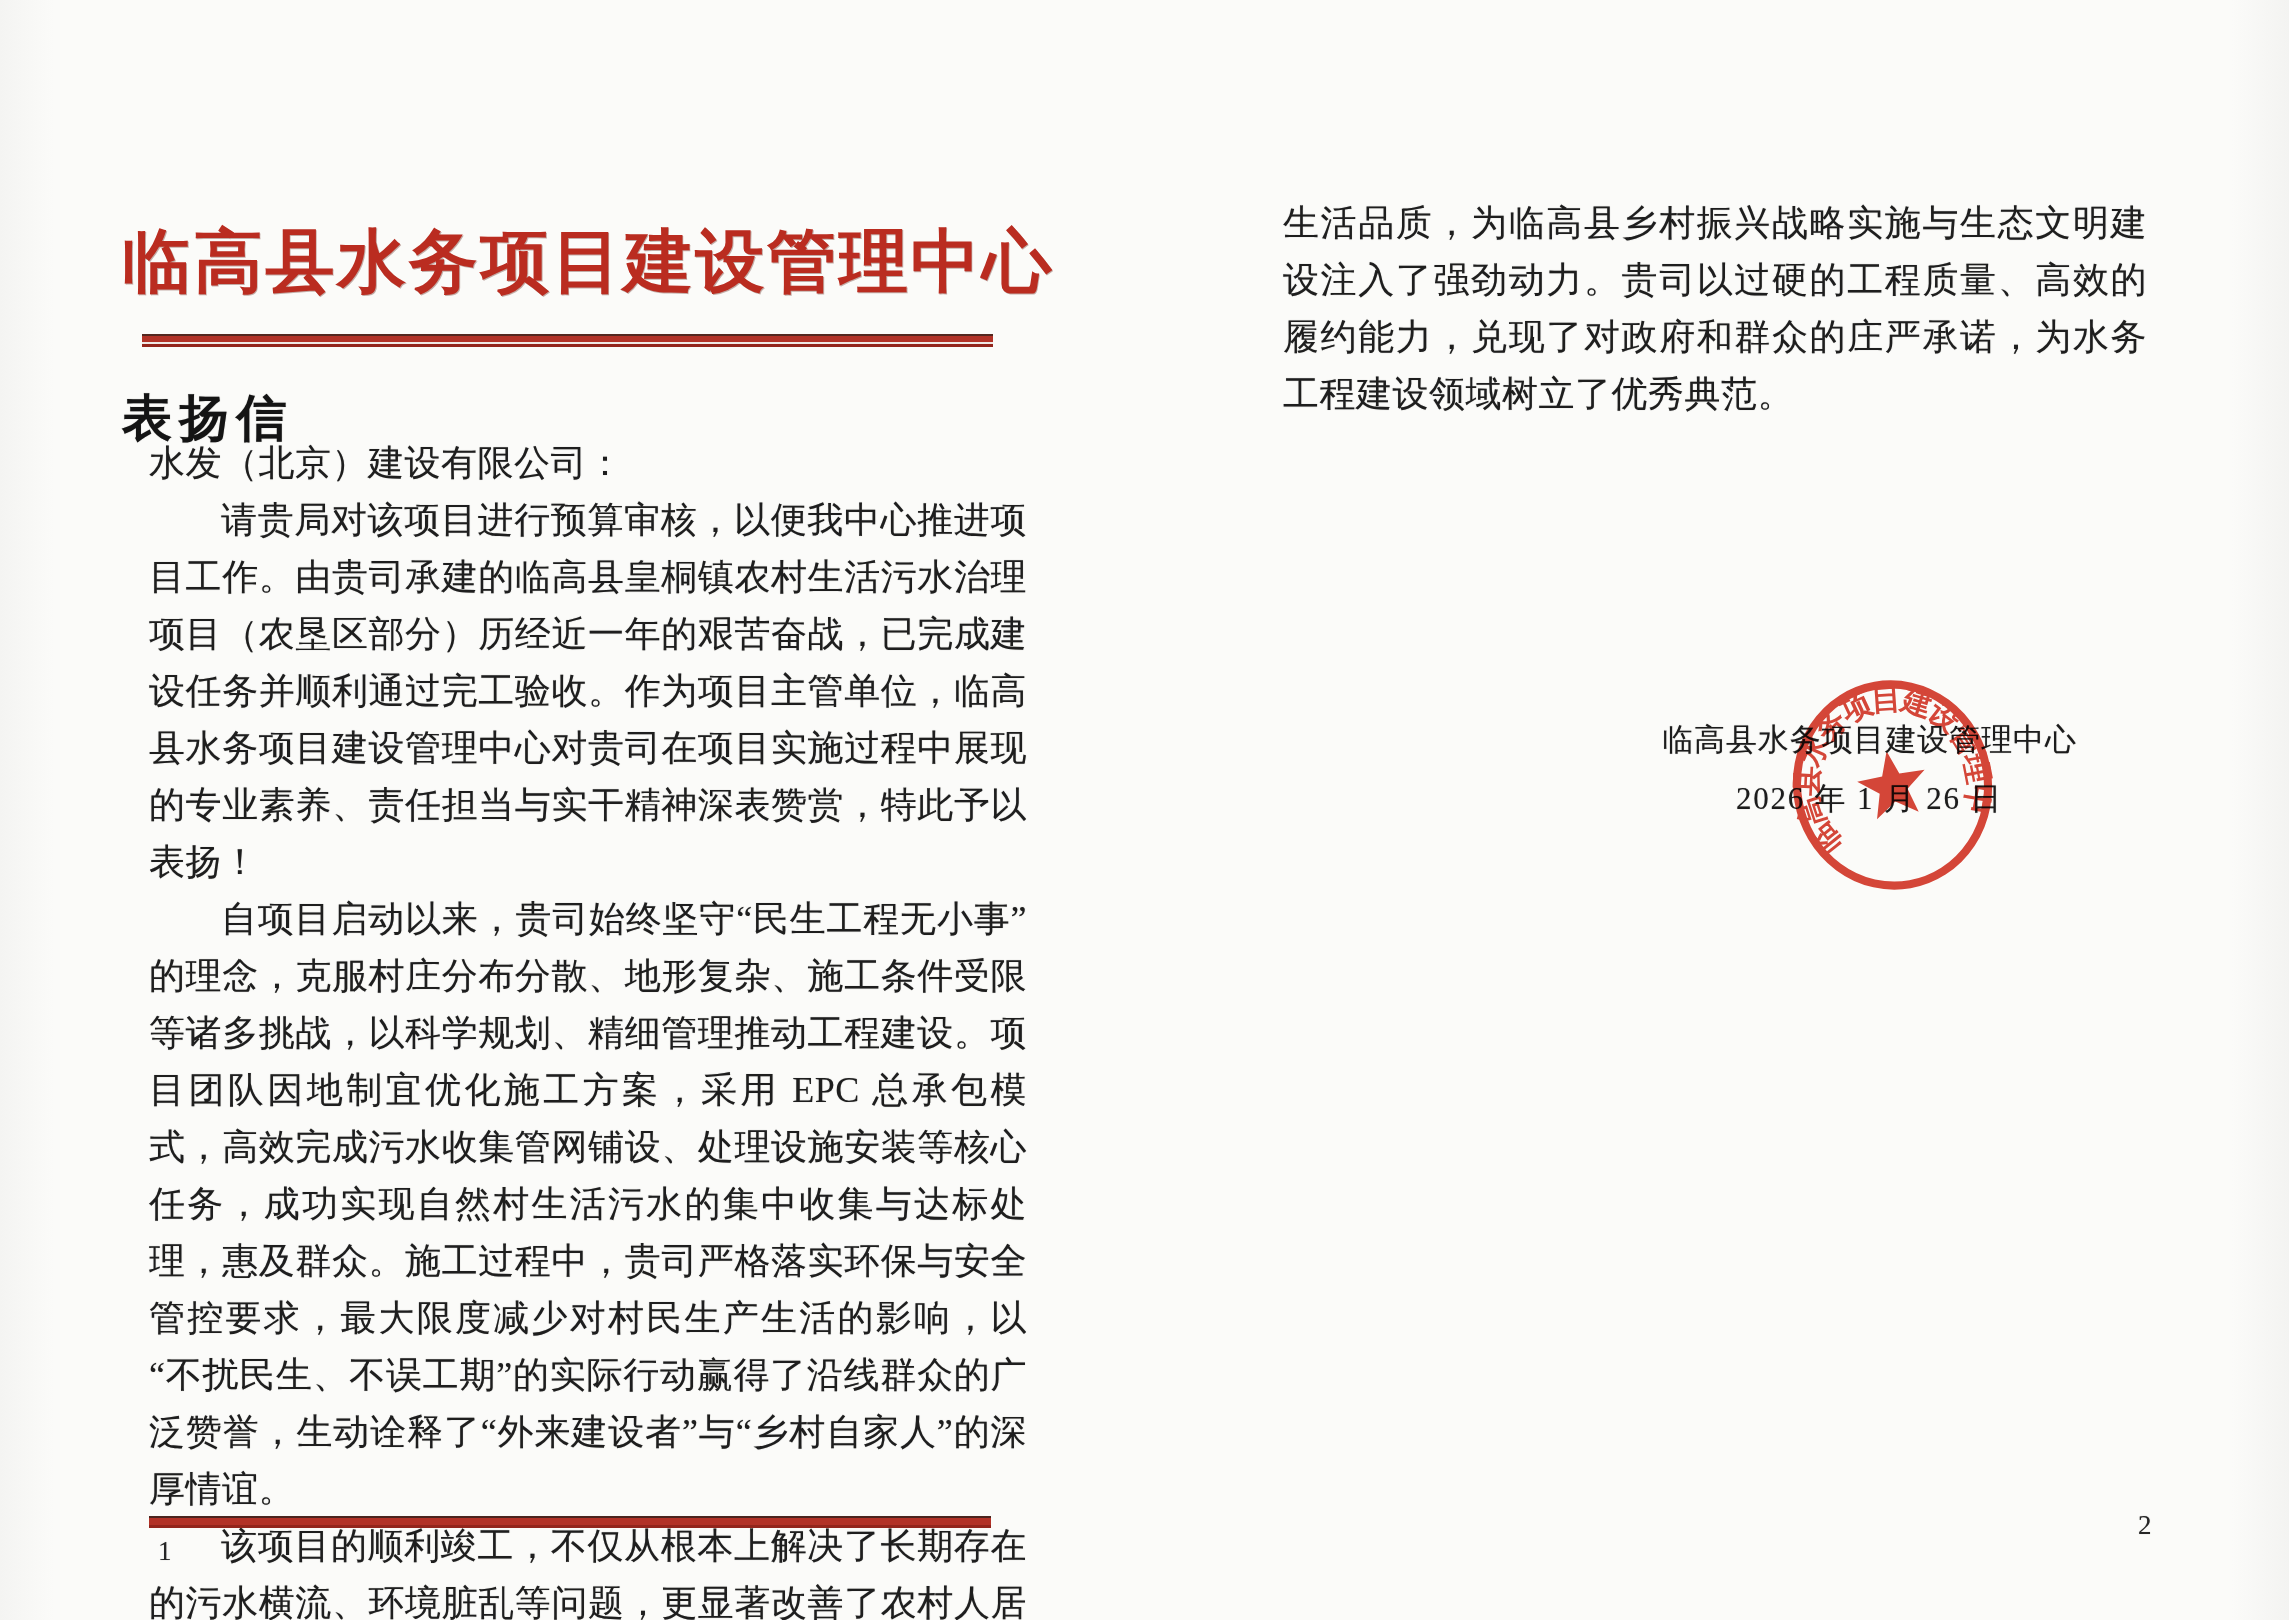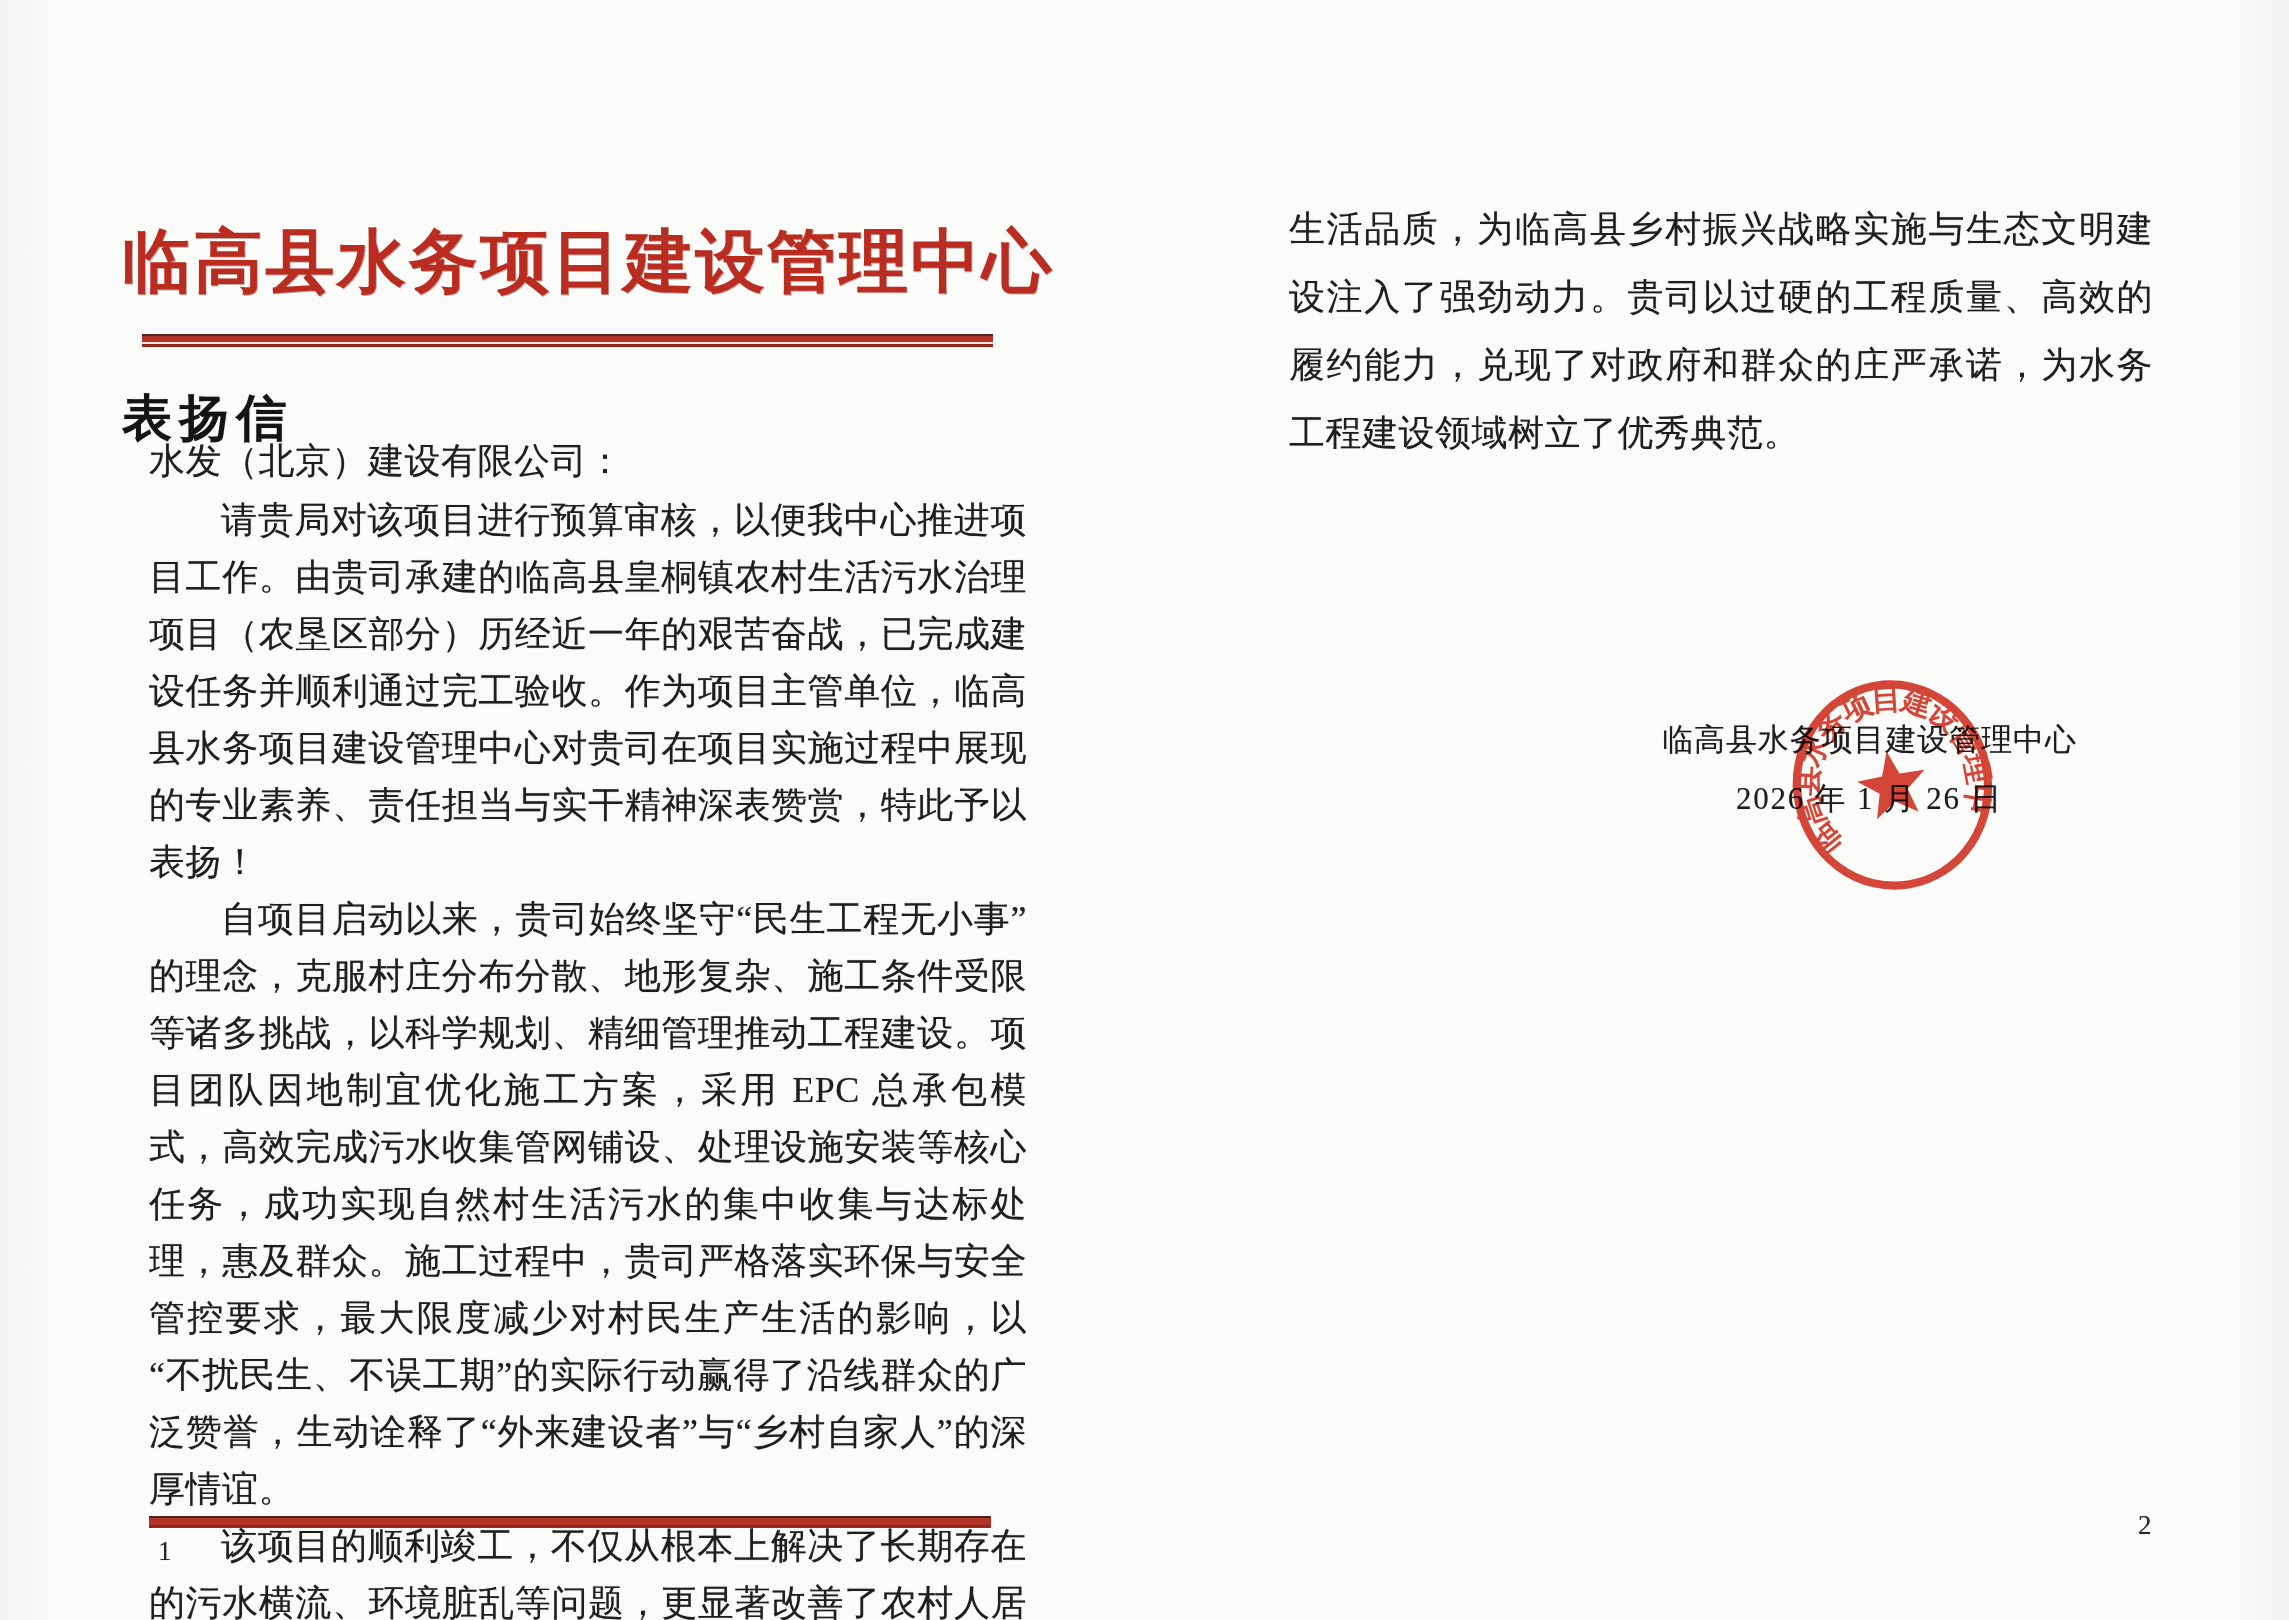"生活品质，为临高县乡村振兴战略实施与生态文明建设注入了强劲动力。贵司以过硬的工程" .body-right { left: 144px -> 138px; line-height: 68px -> 57px }
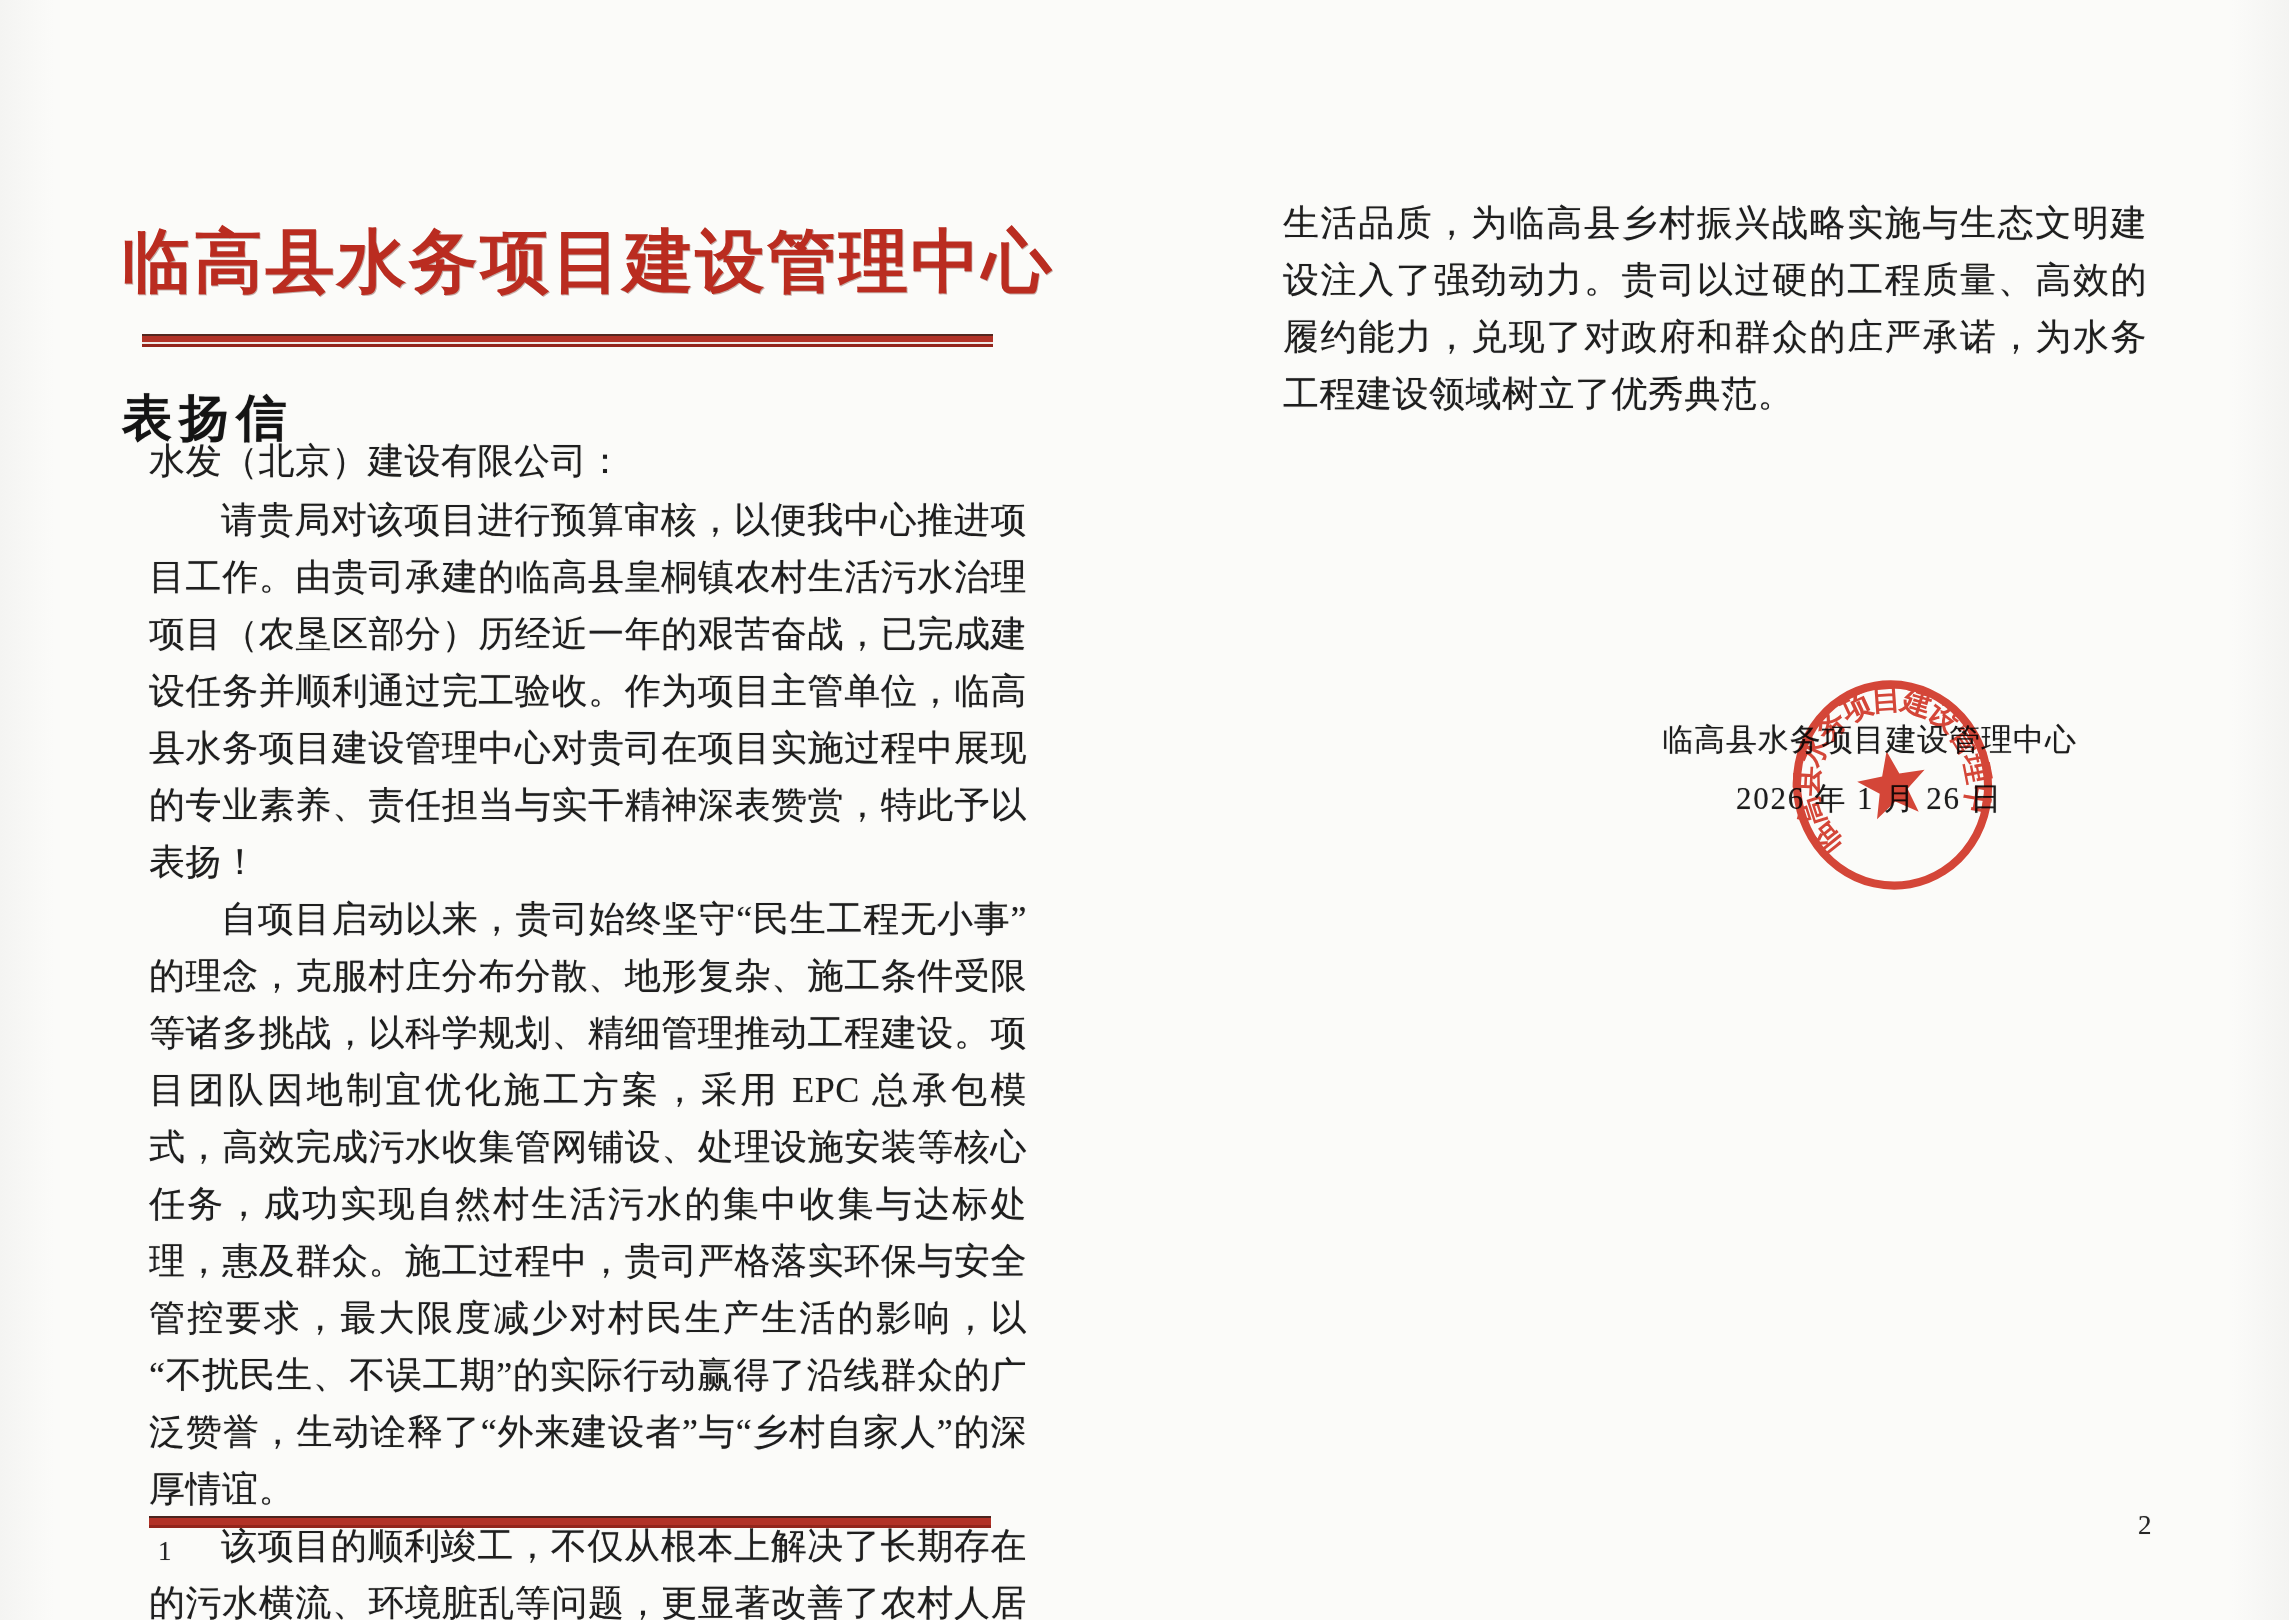"水发（北京）建设有限公司：" .salutation { font-family: Liberation Mono, monospace -> none }
